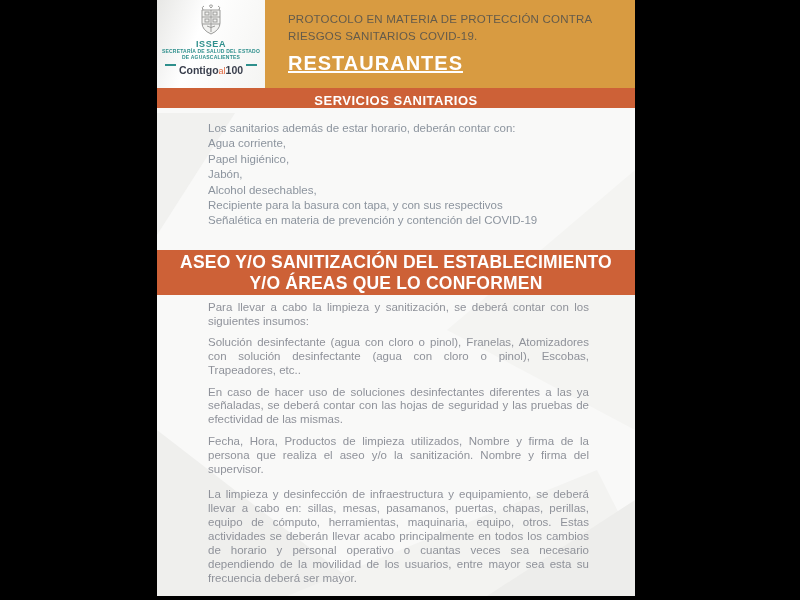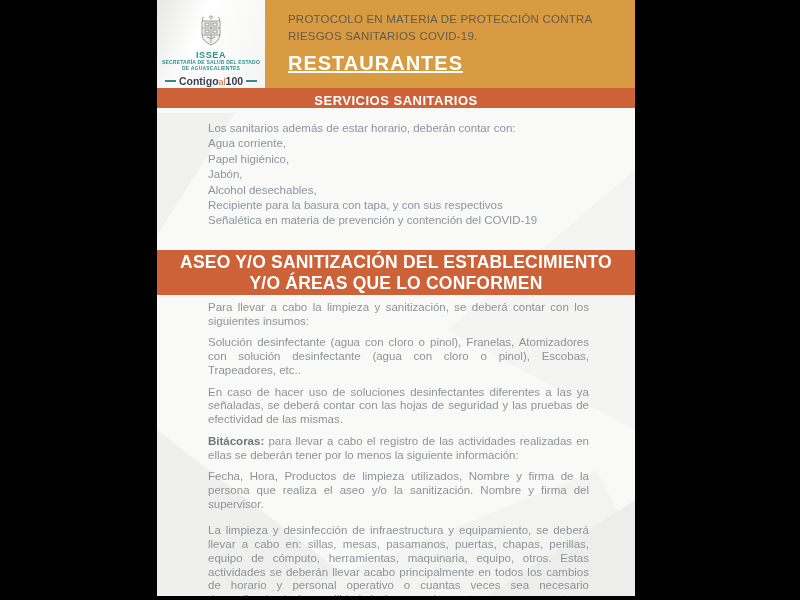"ISSEA" .logo-box { padding-top: 15px -> 4px }
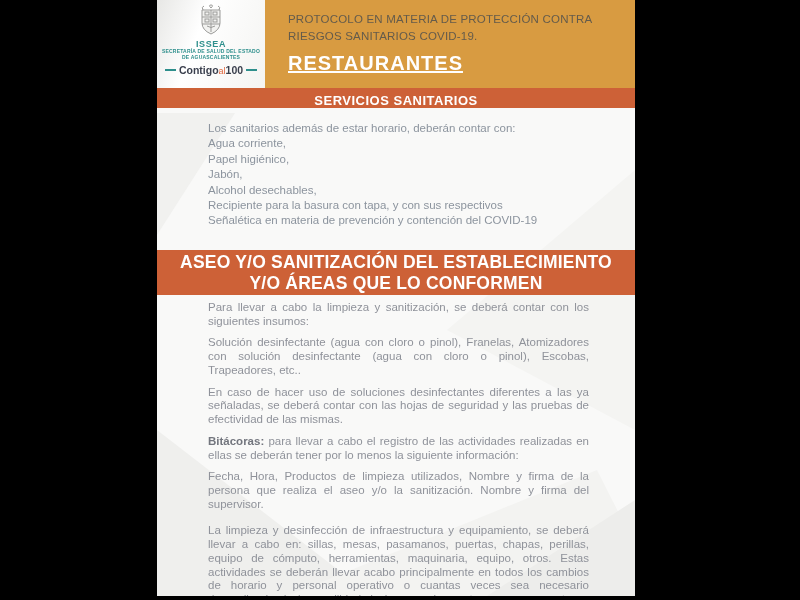"Contigoal100" .slogan-row { align-items: center -> none }
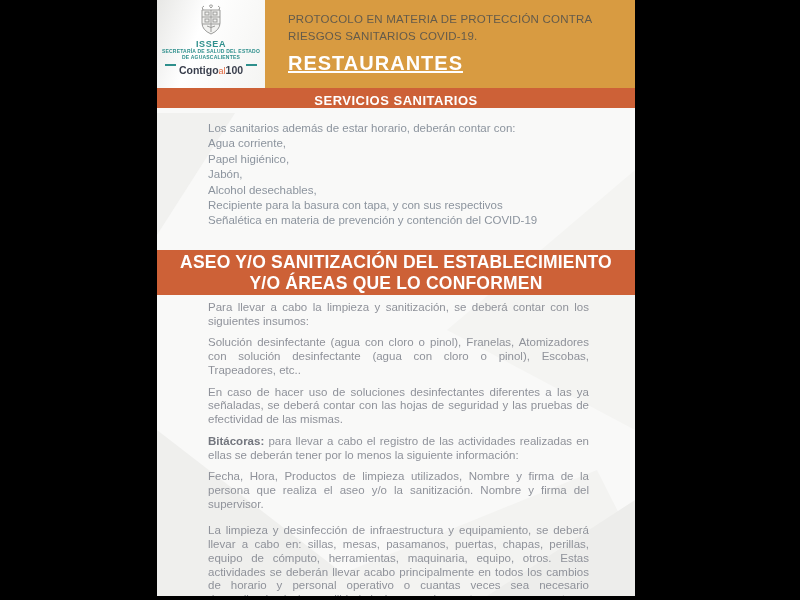"Bitácoras: para llevar a cabo" p { html: <p><span>Bitácoras:</span><span> para llevar a cabo el registro de las actividades realizadas en ellas se deberán tener por lo menos la siguiente información:</span></p> -> none }
